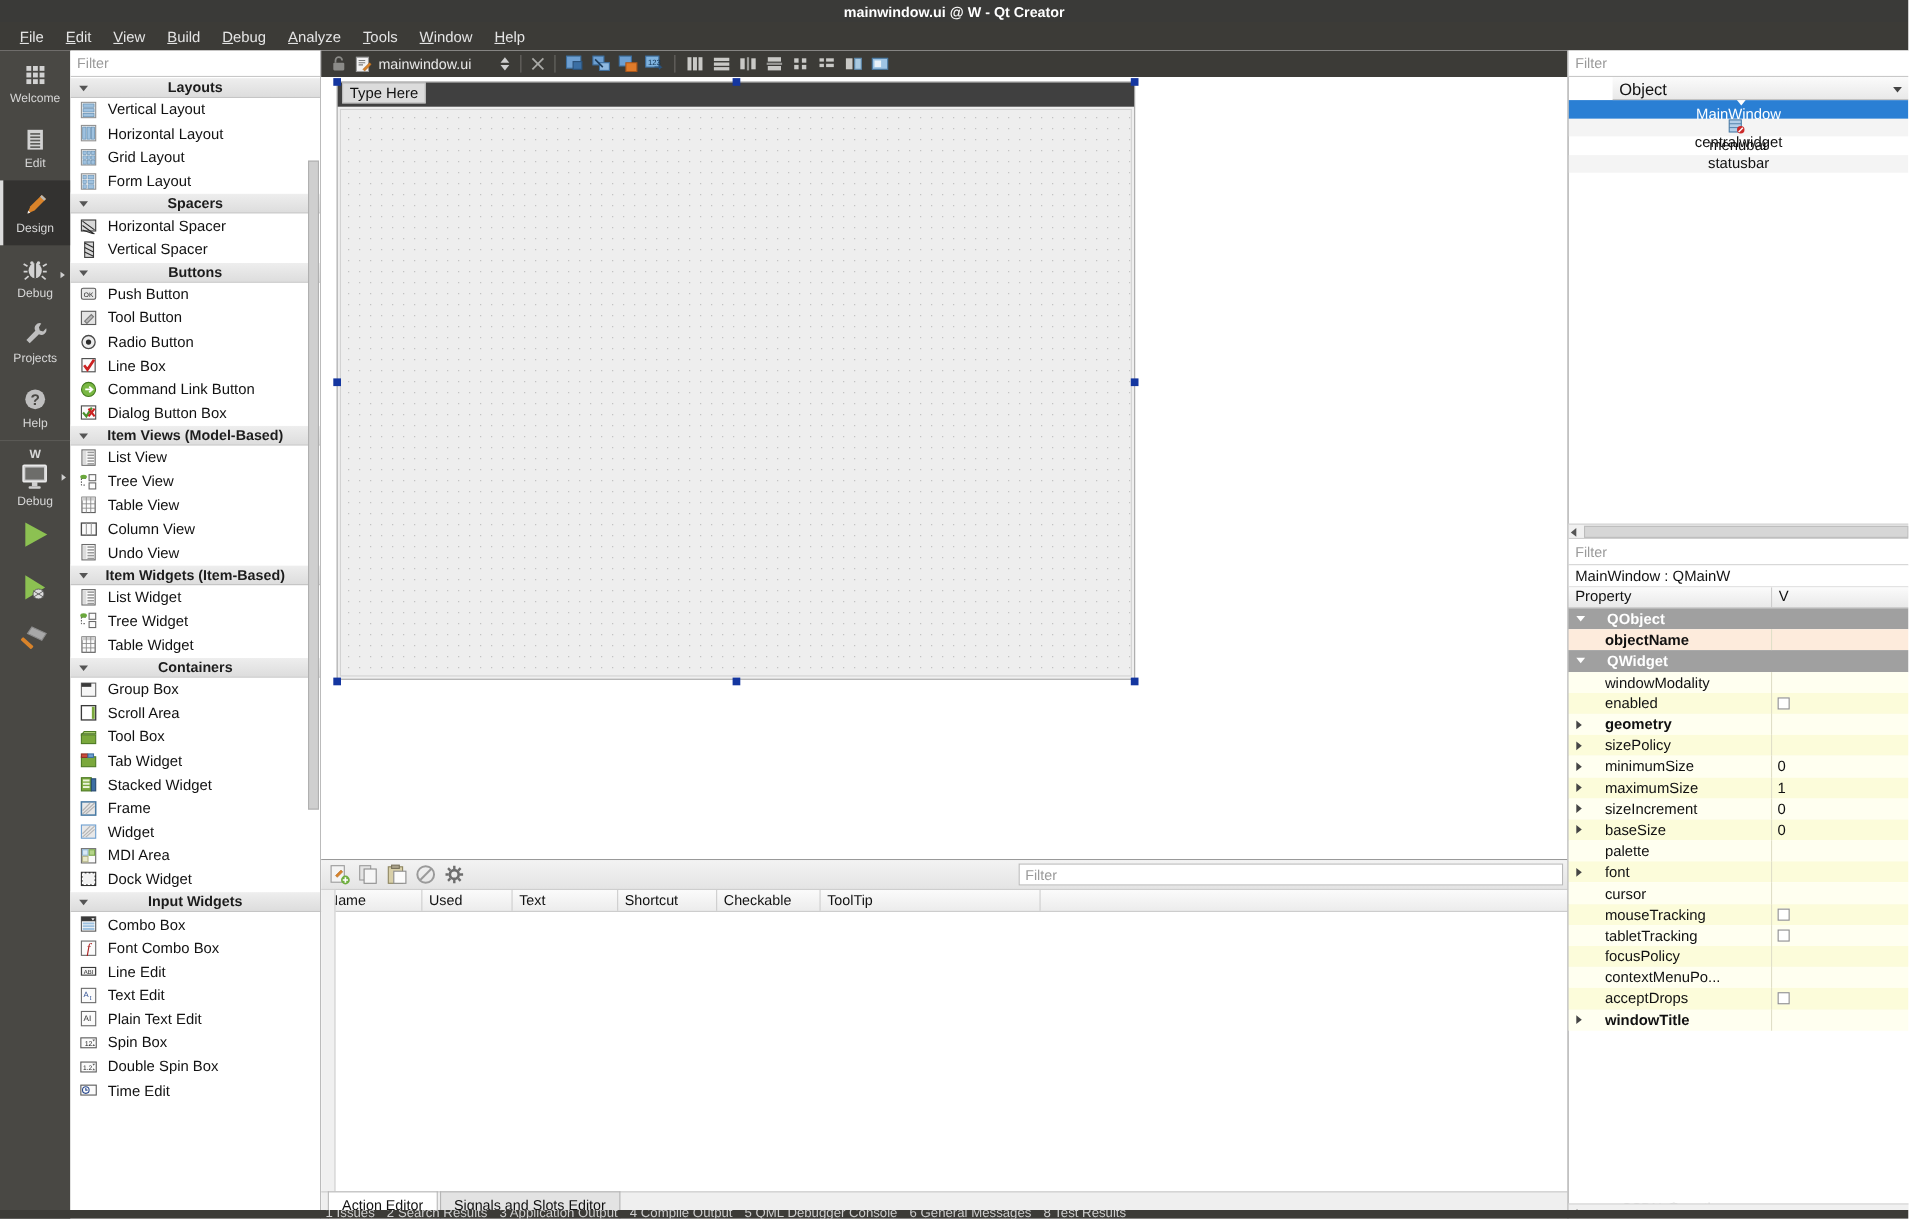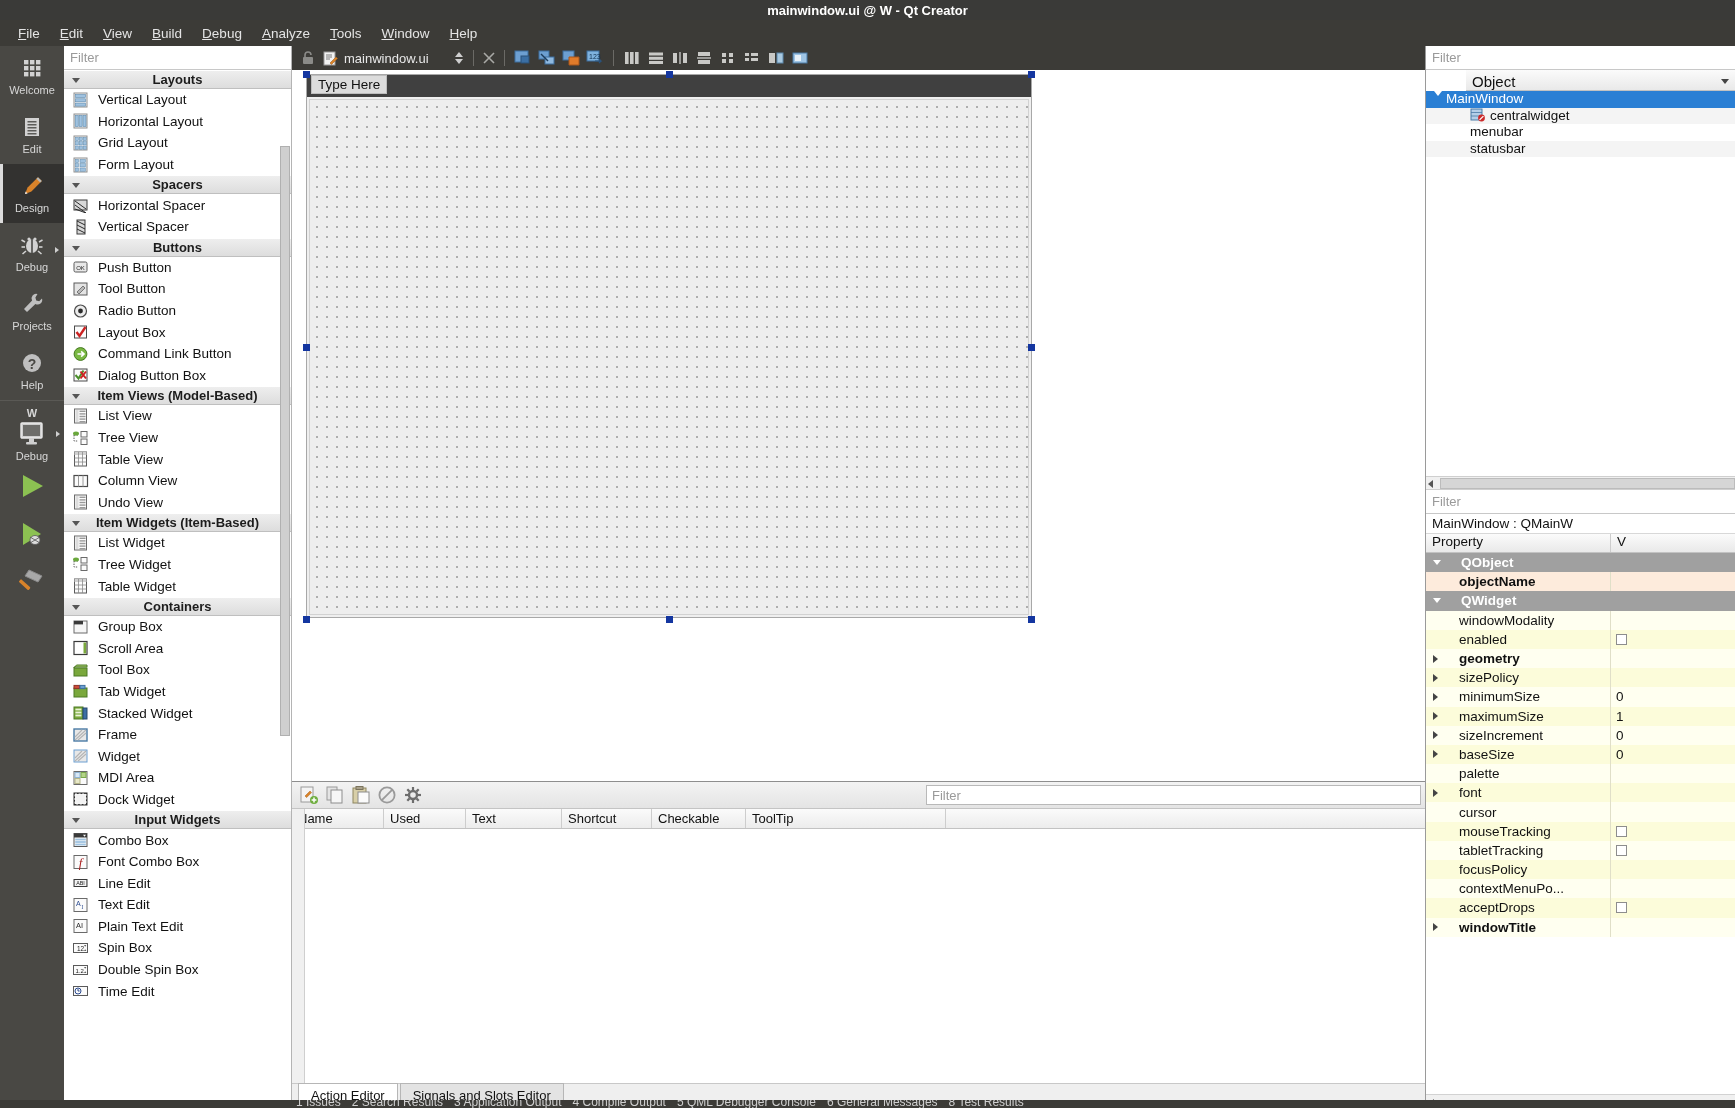"MainWindow" .obj-row { align-items: none -> center; flex-direction: none -> column }
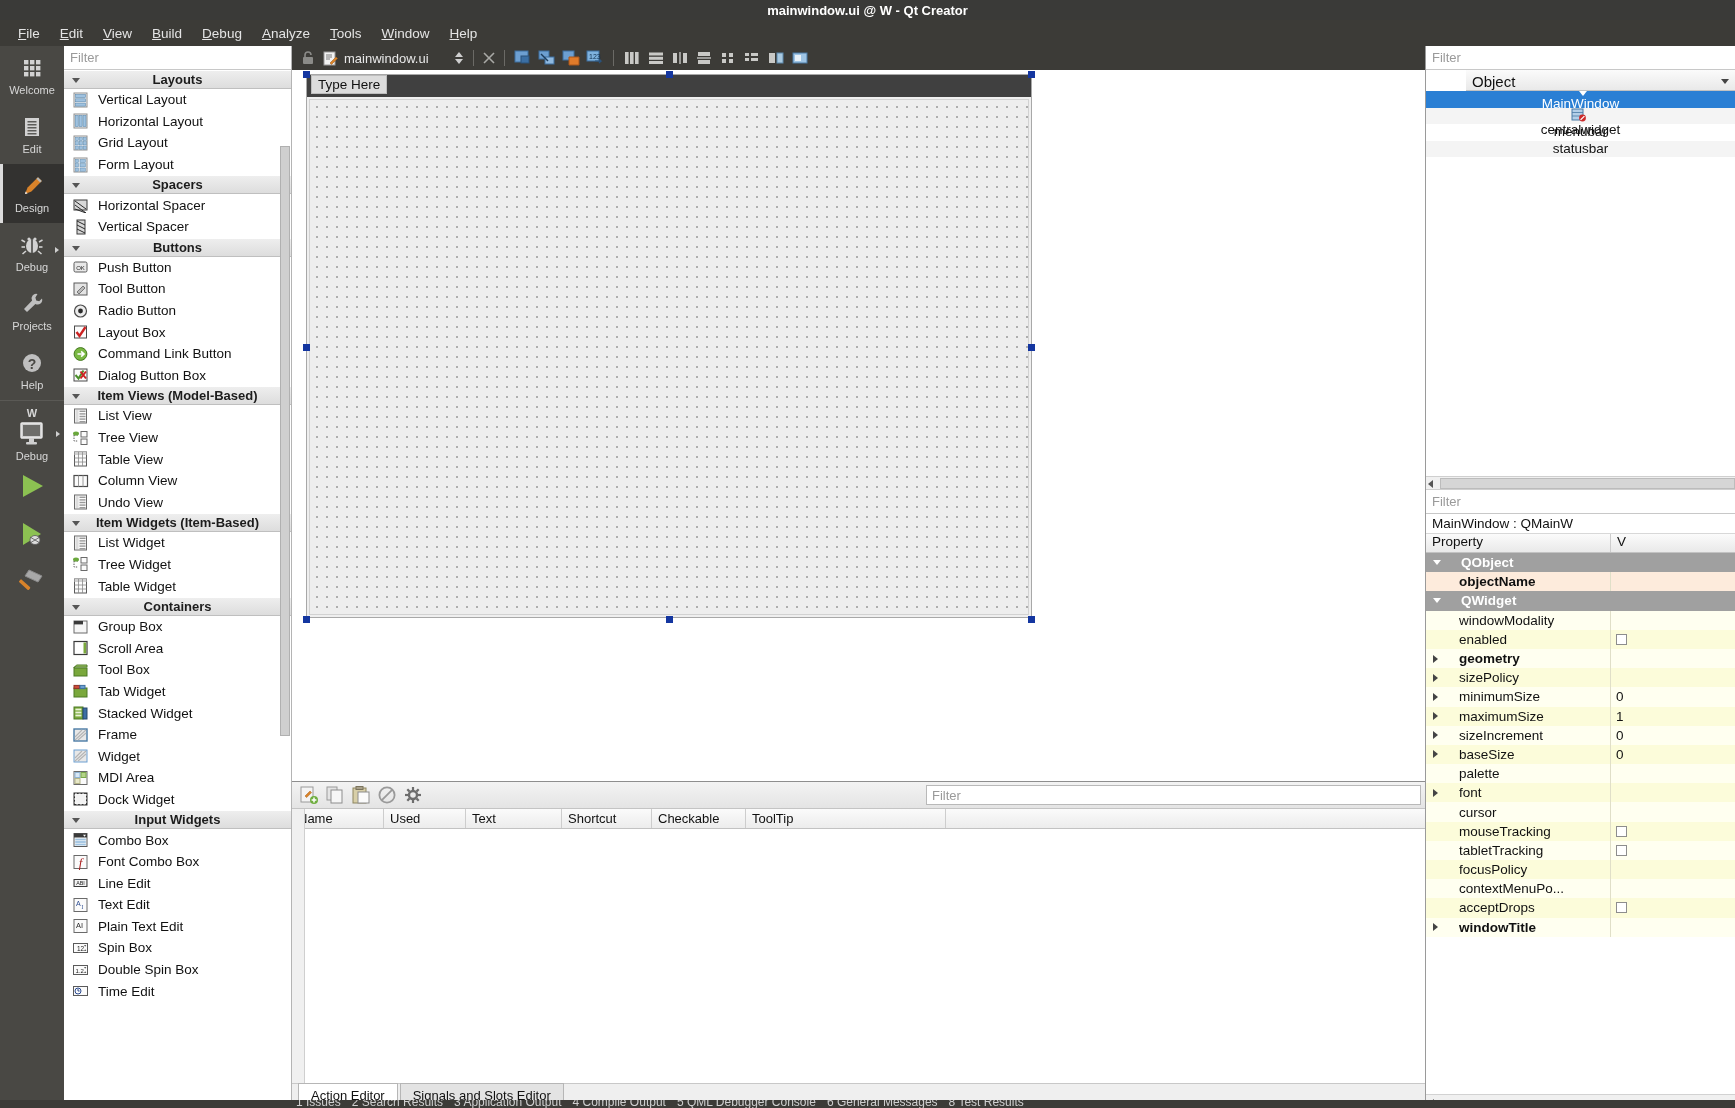"Layout Box" span.wb-txt { text: Layout -> Line }
